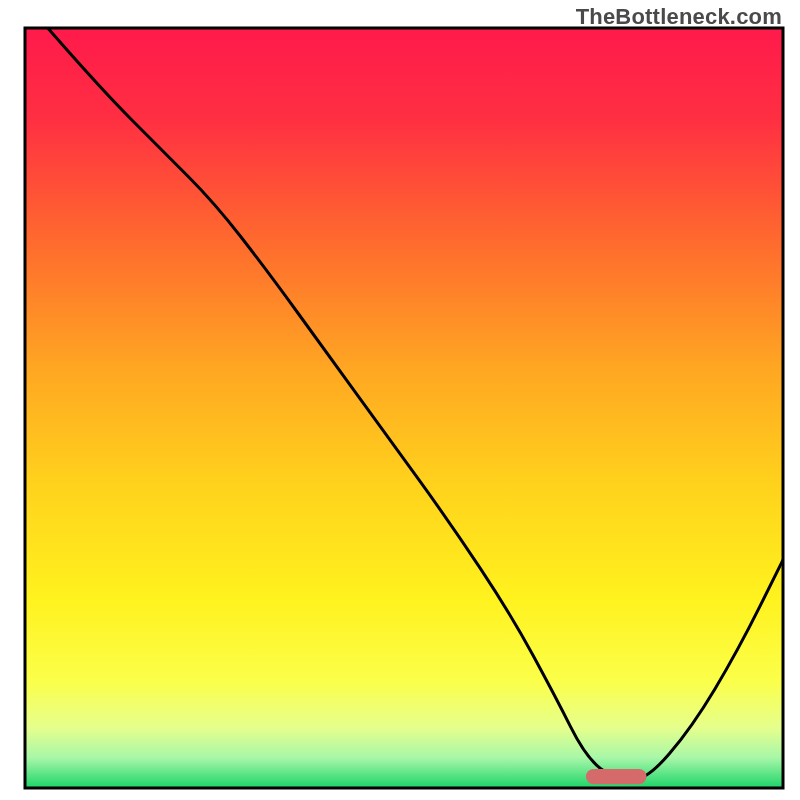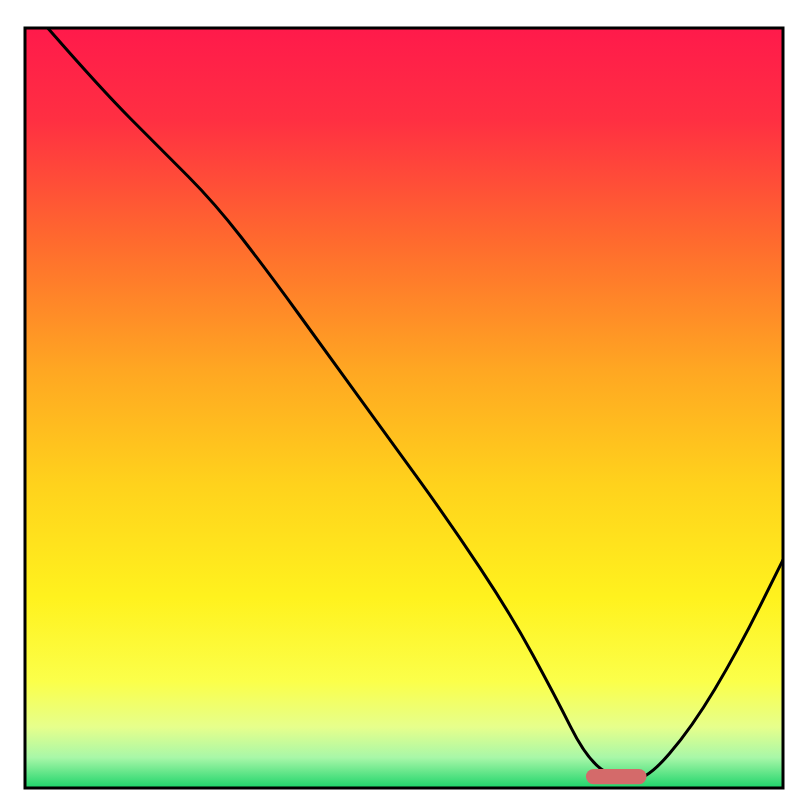"TheBottleneck.com" div.watermark { html: none -> <div>TheBottleneck.com</div> }
